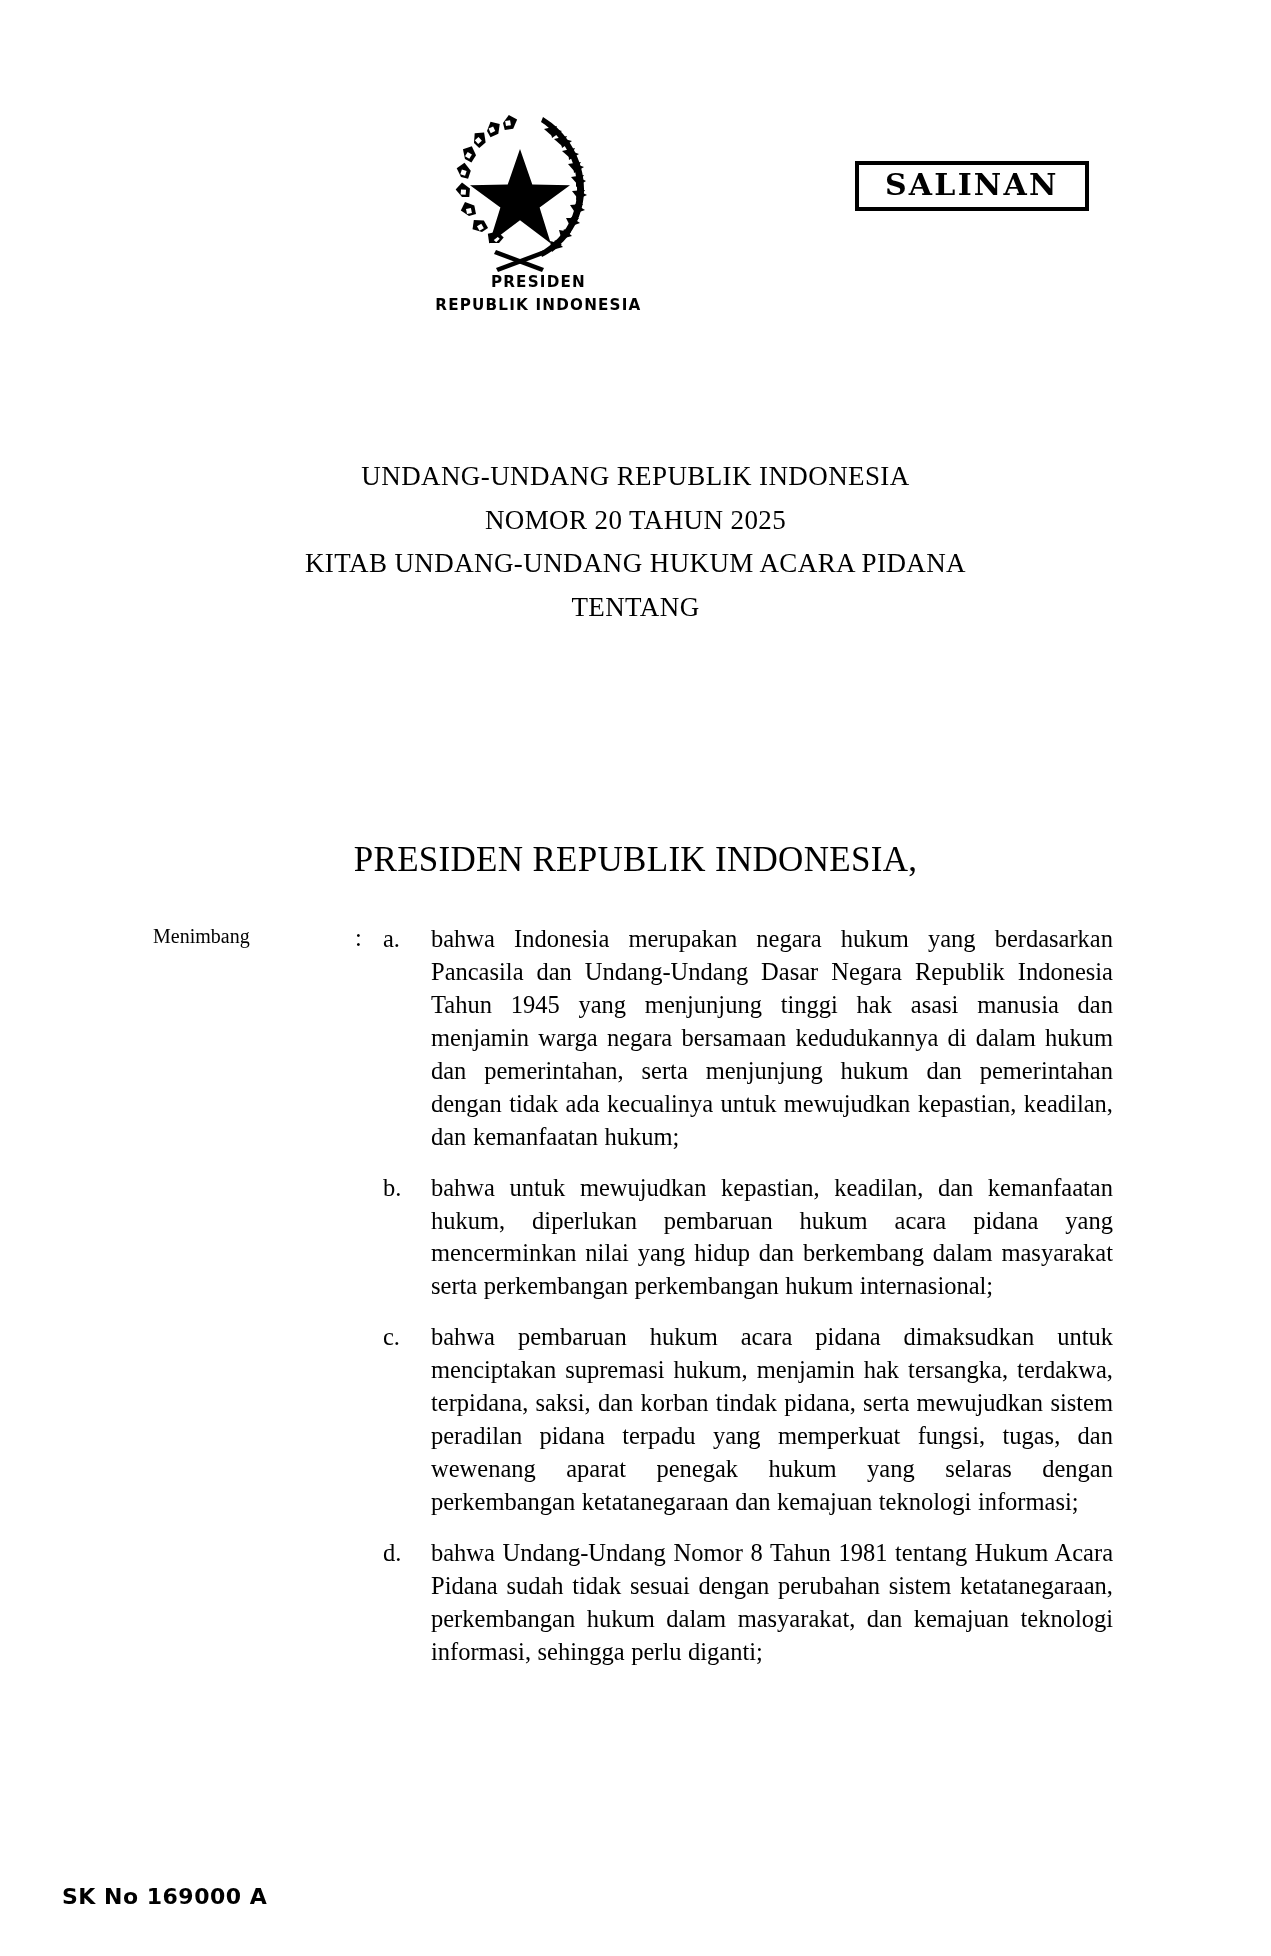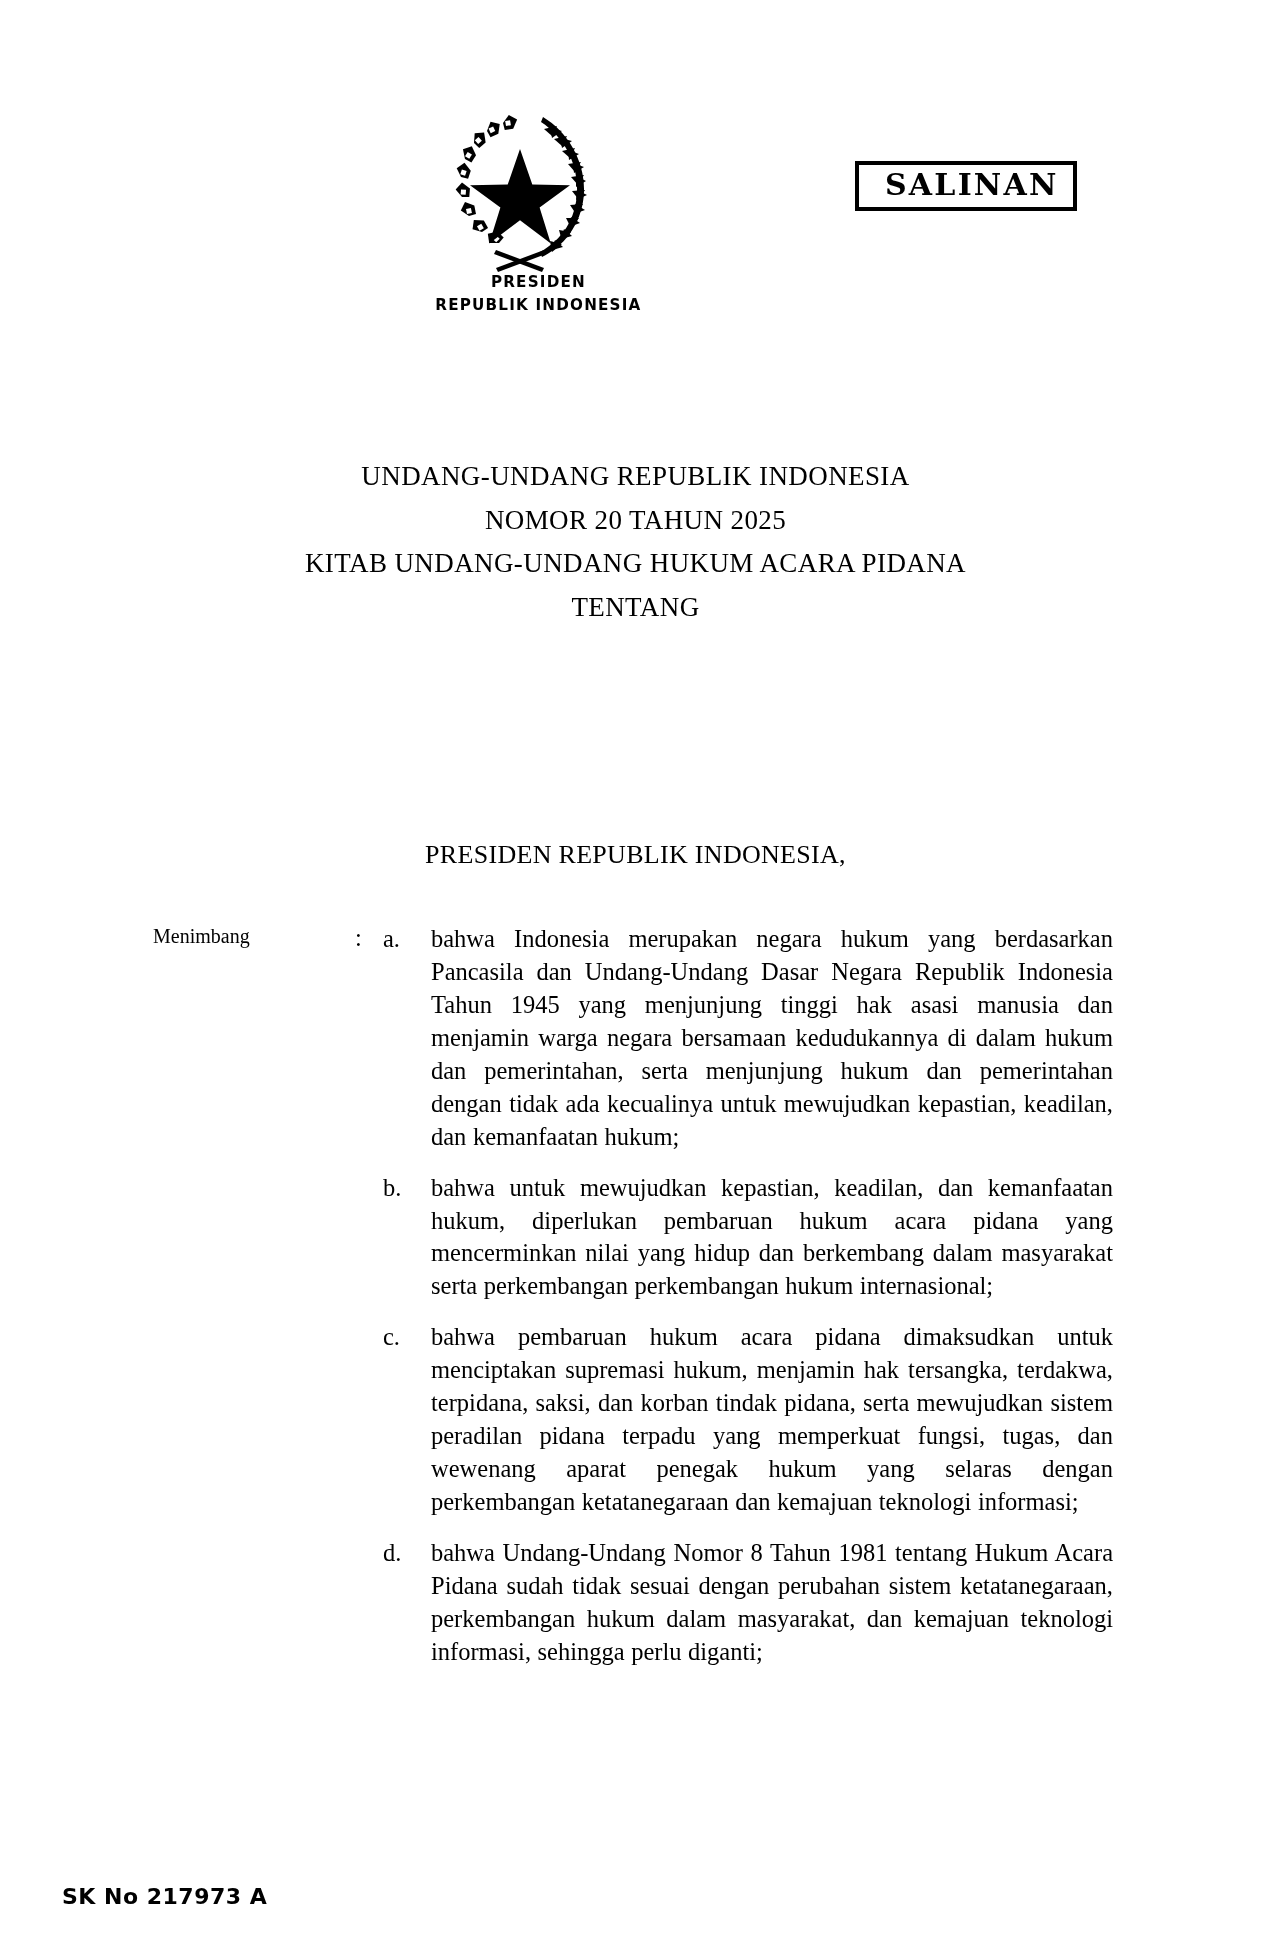"SALINAN" .salinan-box { padding: 5px 14px 7px 26px -> 5px 26px 7px 26px }
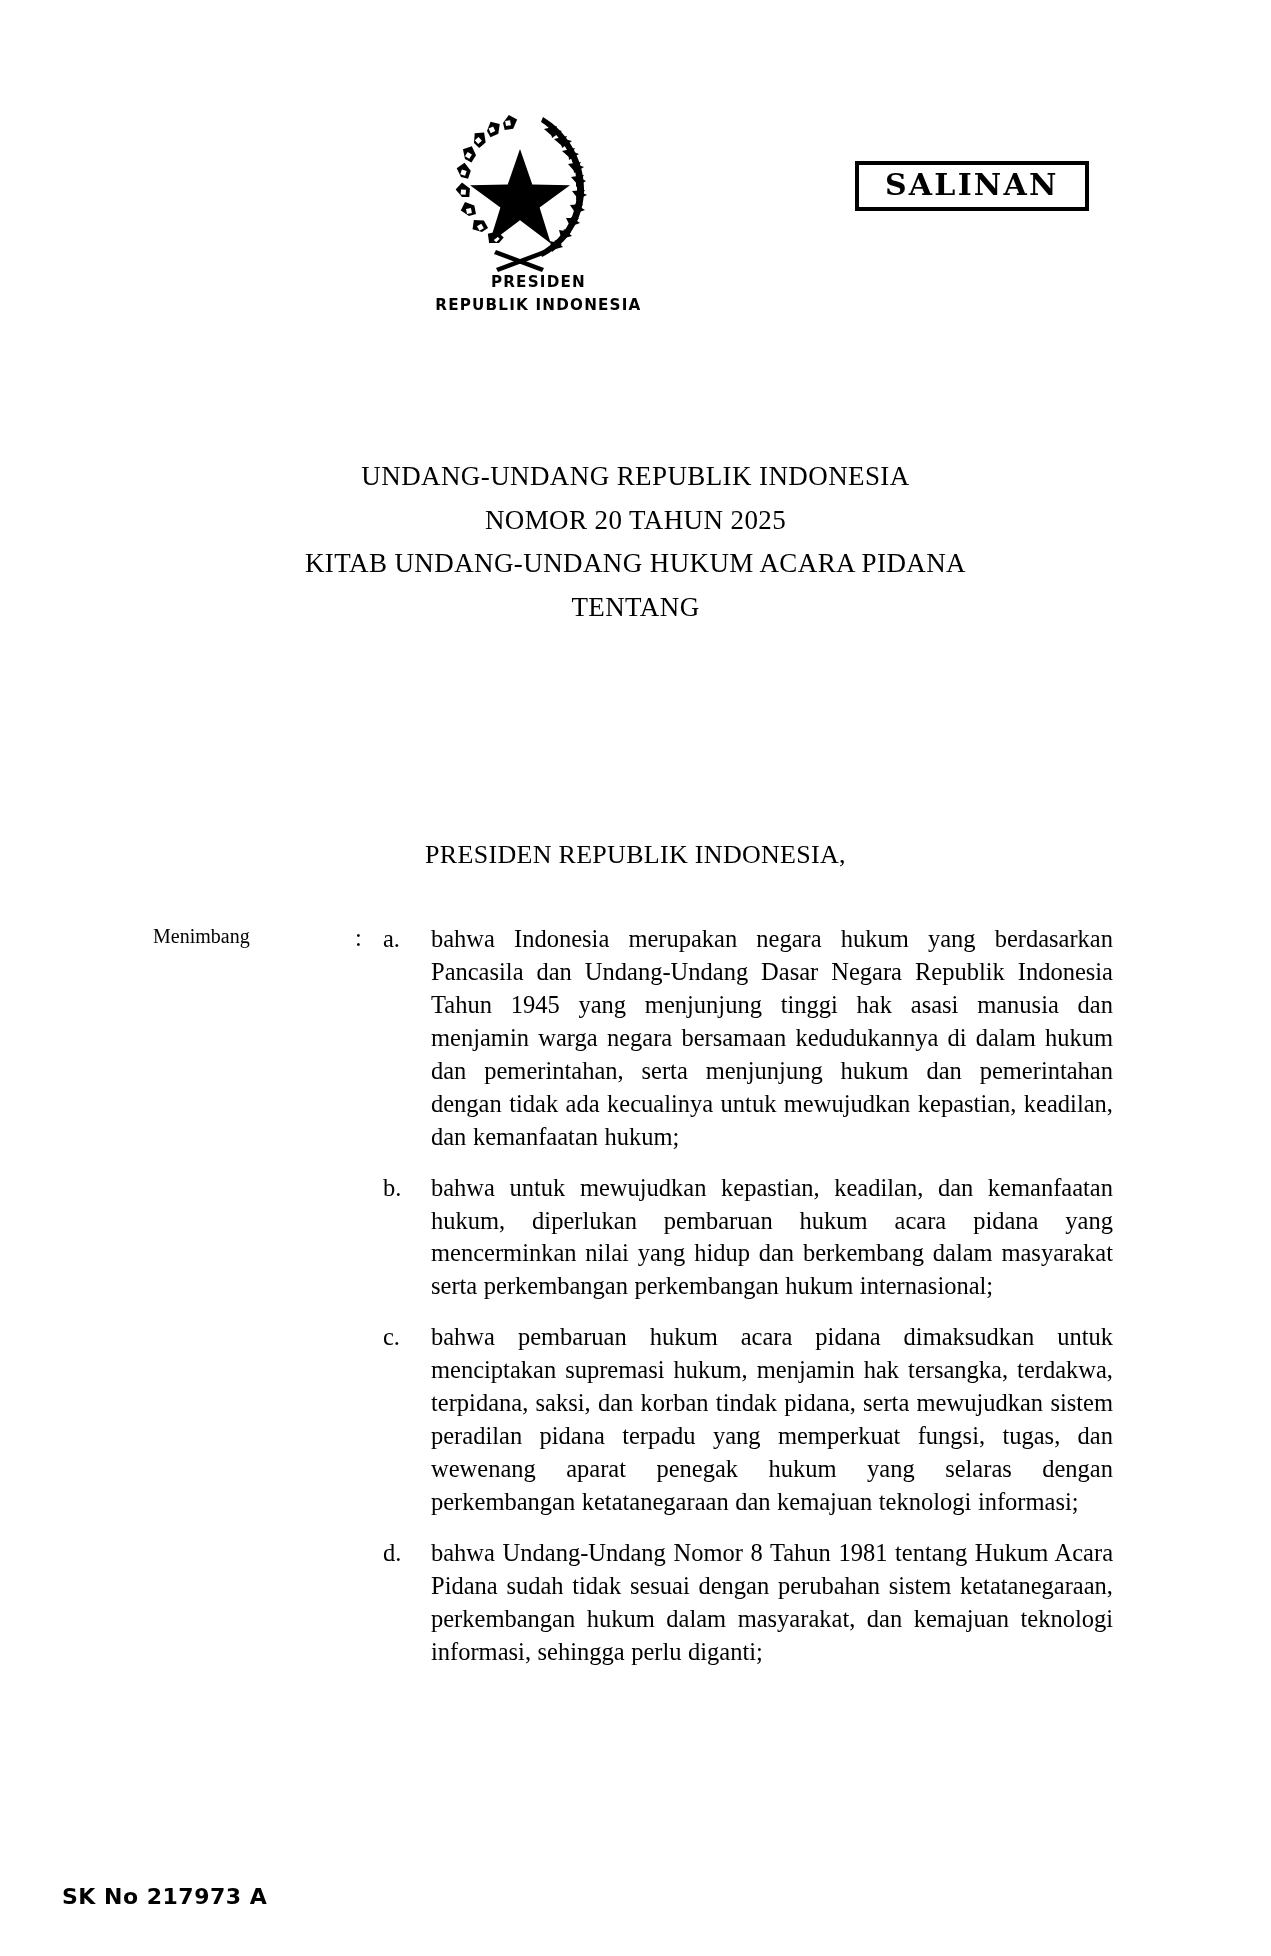"PRESIDEN REPUBLIK INDONESIA," .presiden-ri-line { font-size: 26px -> 35px }
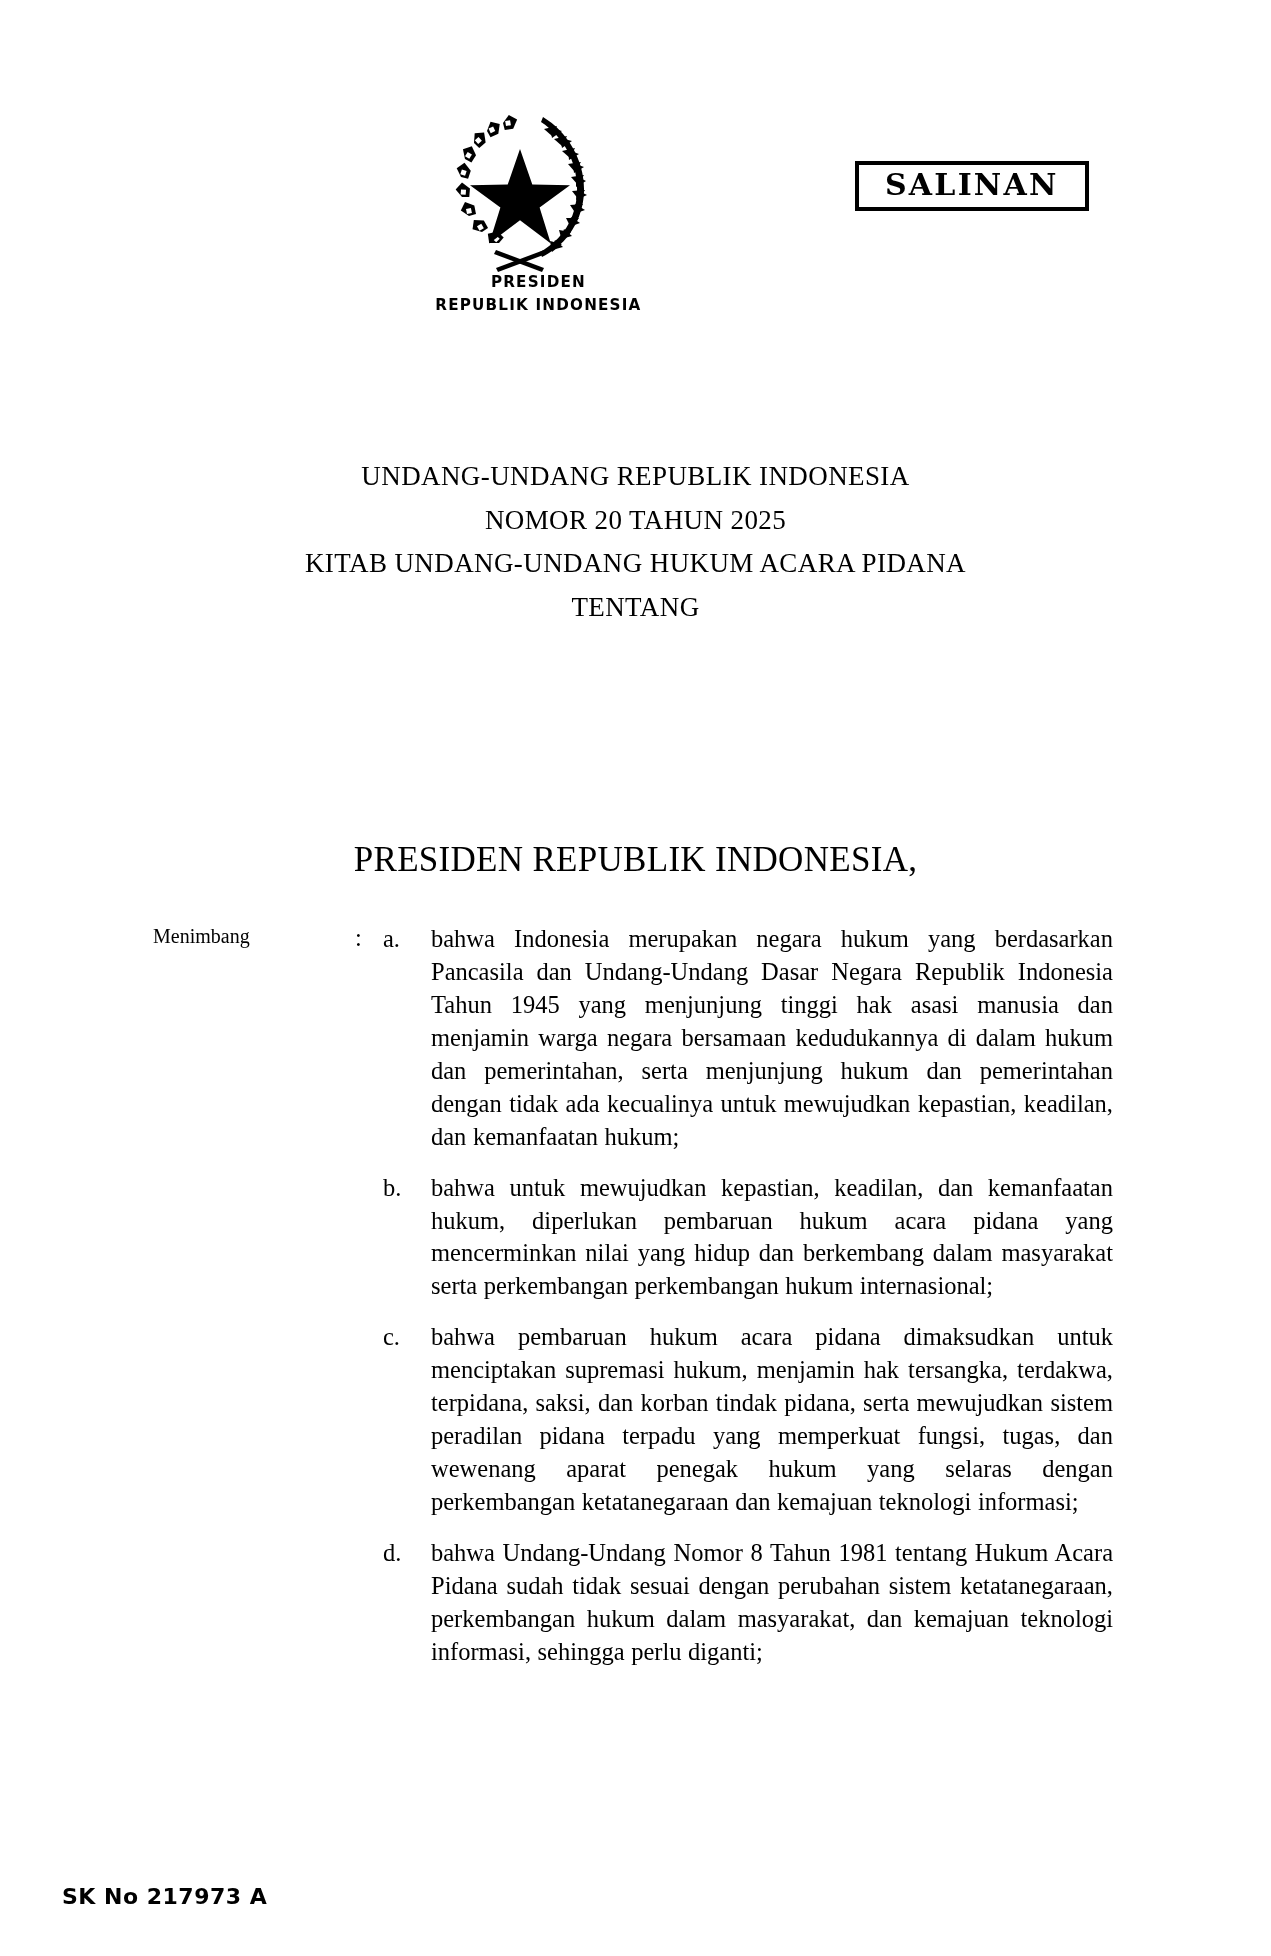"SK No 217973 A" div.sk-footer { text: 217973 -> 169000 }
